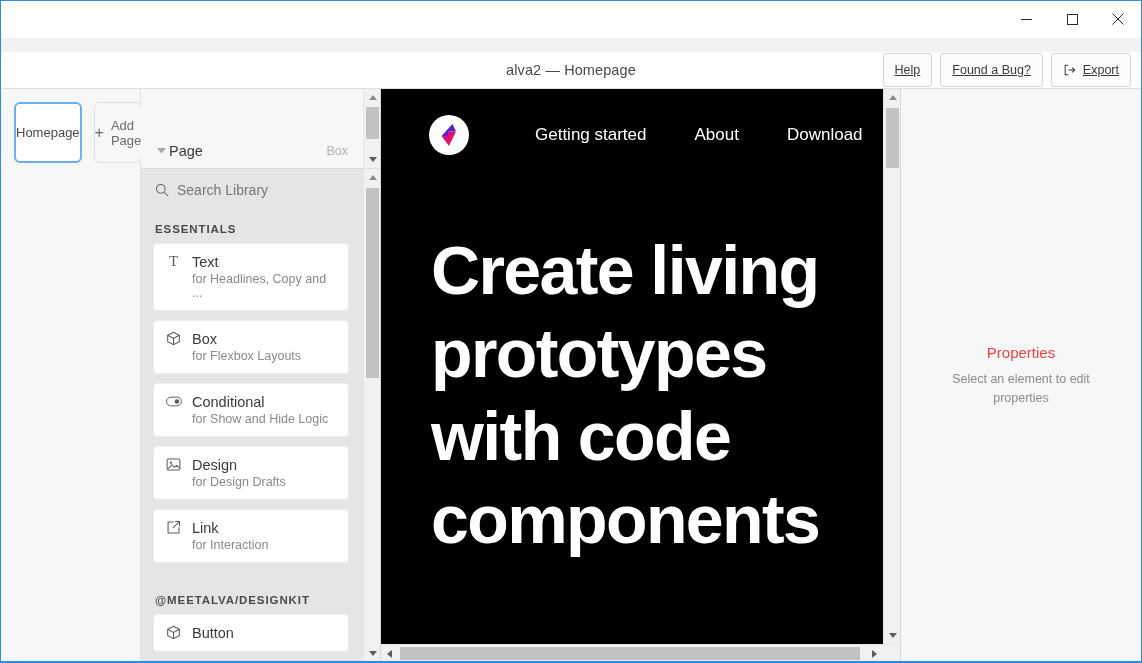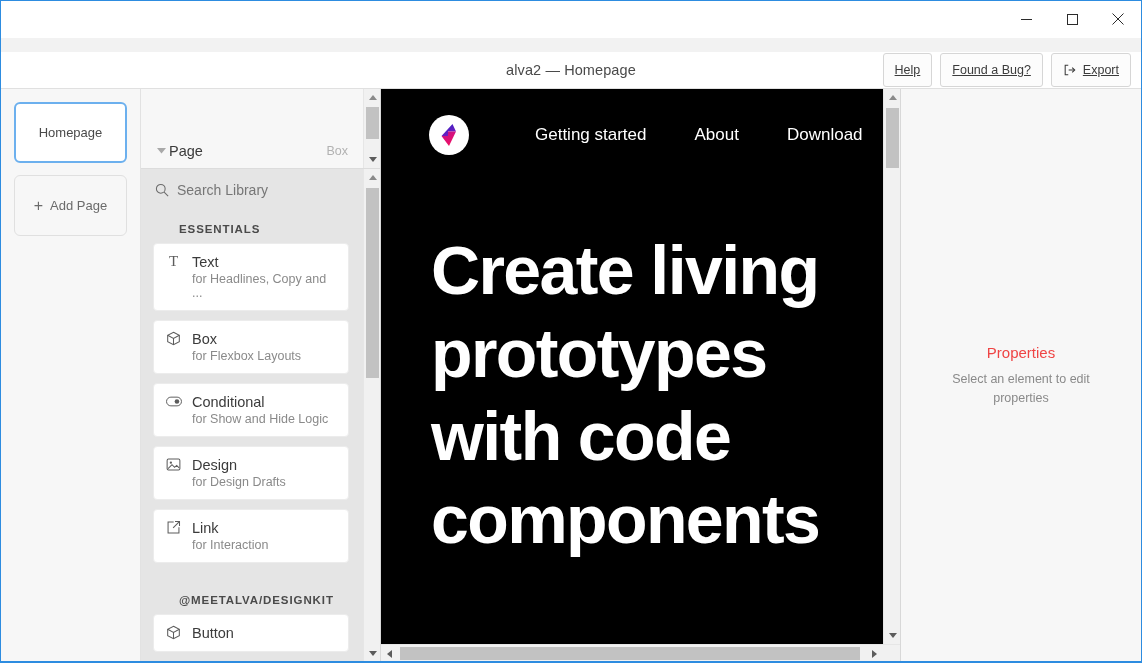"Homepage" .pages { flex-direction: column -> row }
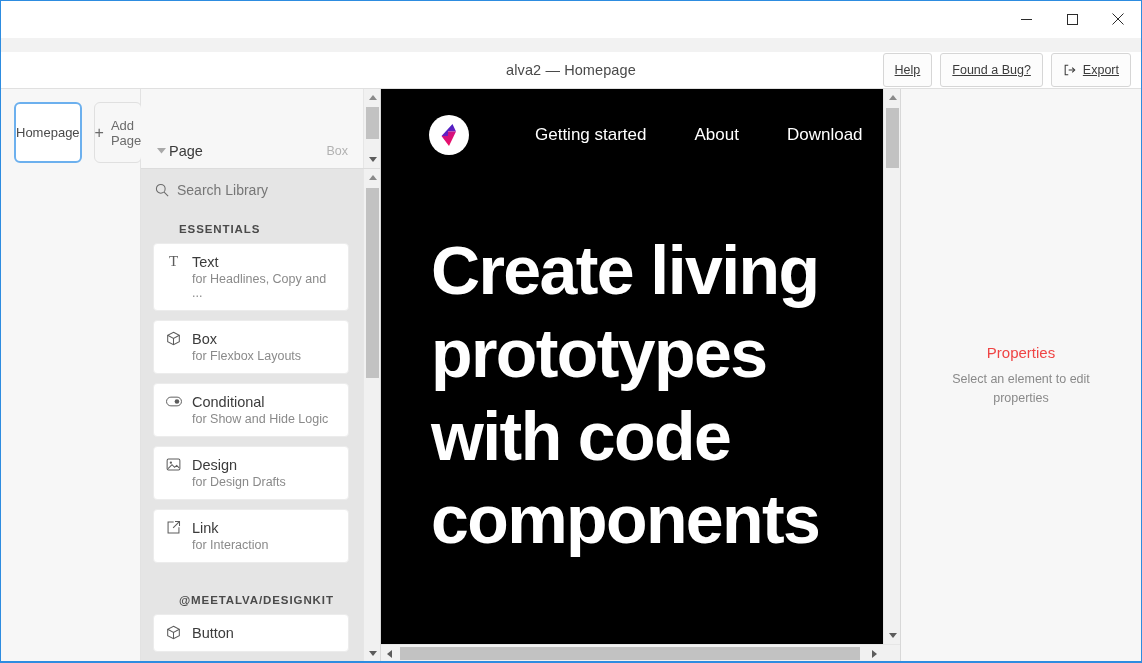"ESSENTIALS" .lib-section { margin-left: 24px -> none }
